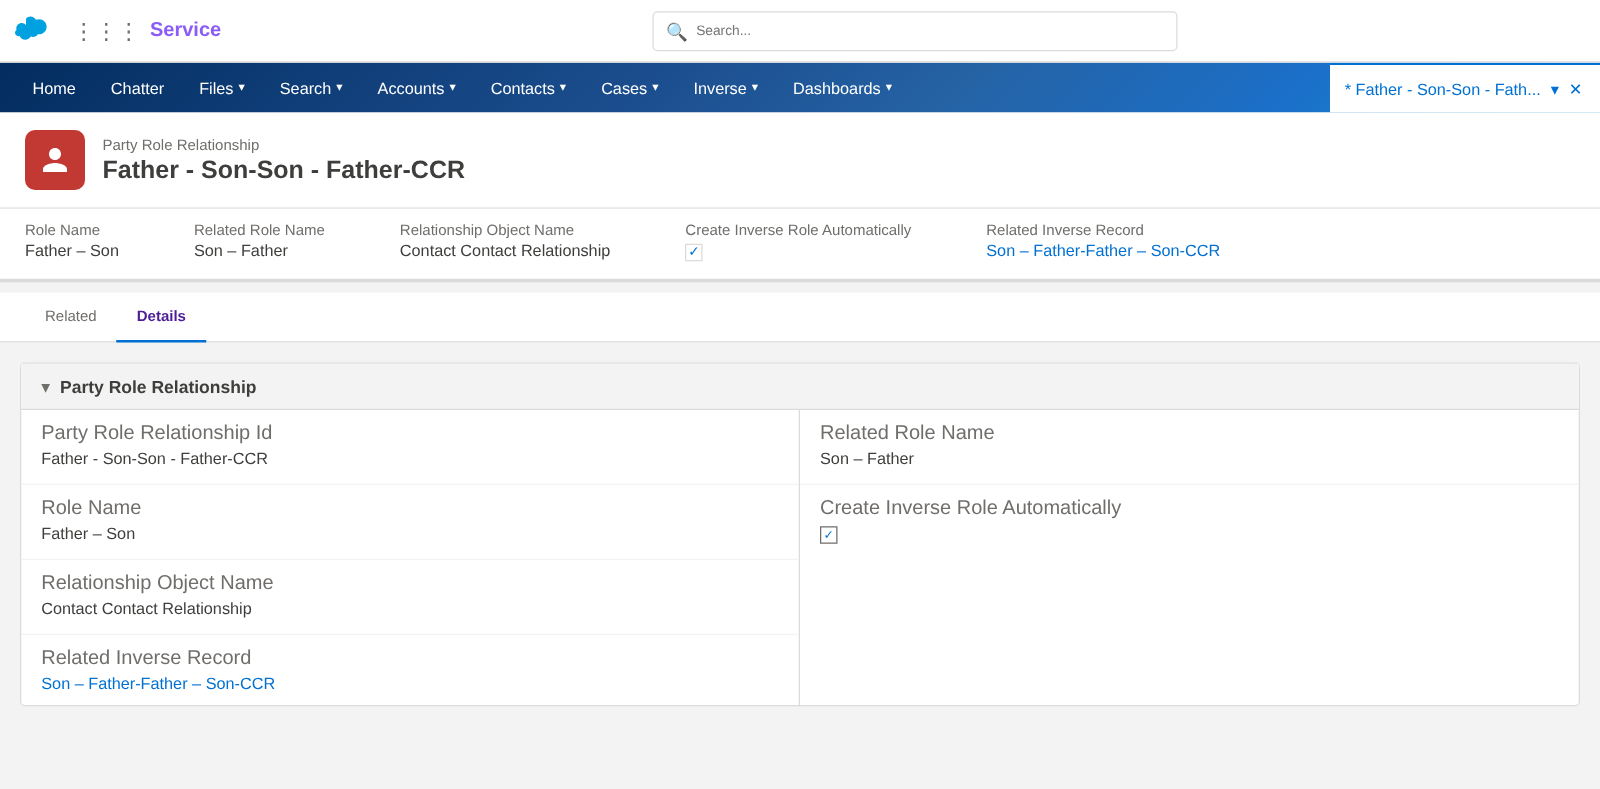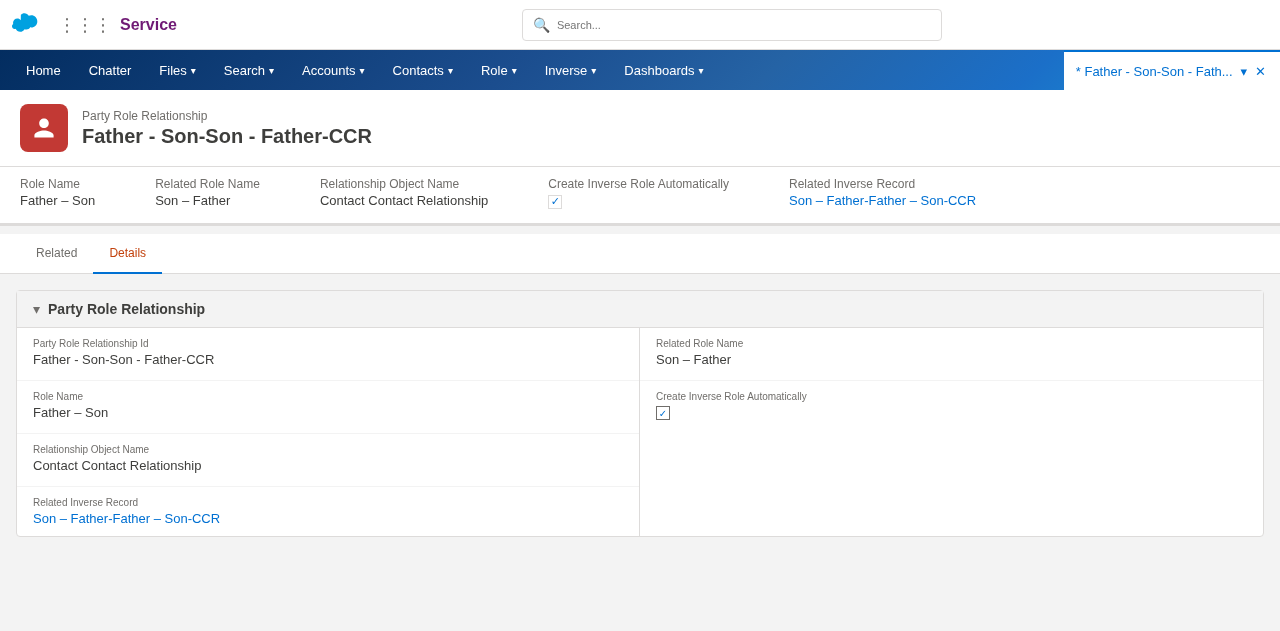"Service" .top-nav .app-name { color: #701a75 -> #8b5cf6 }
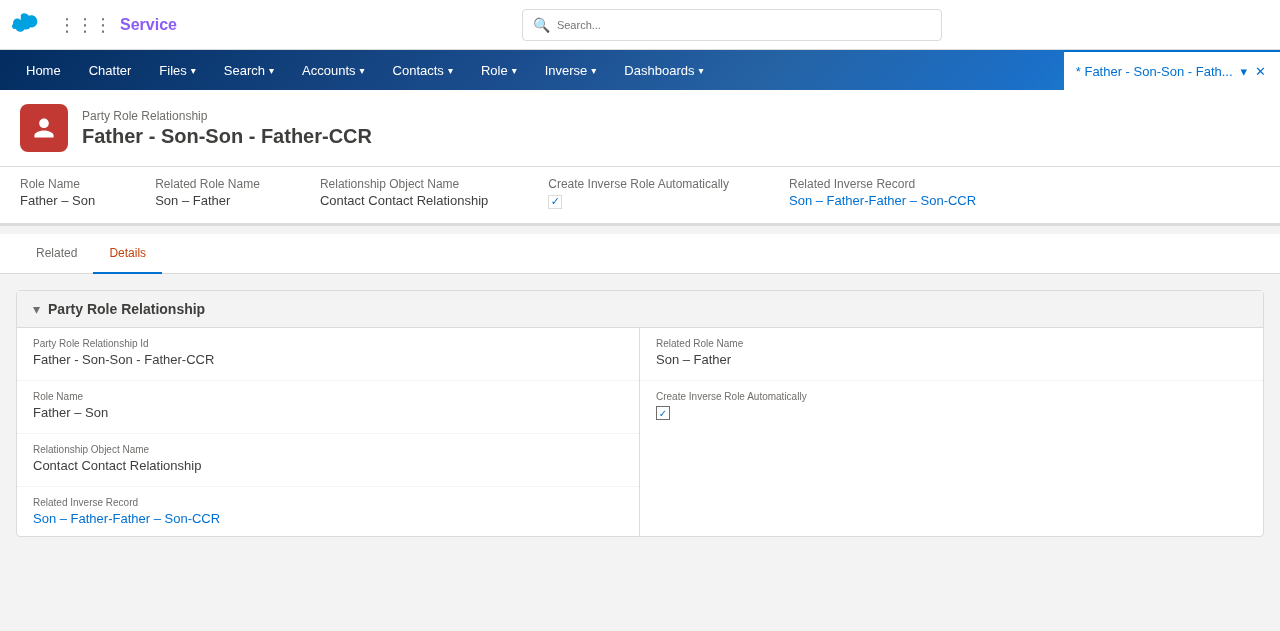"Role" span { text: Role -> Cases }
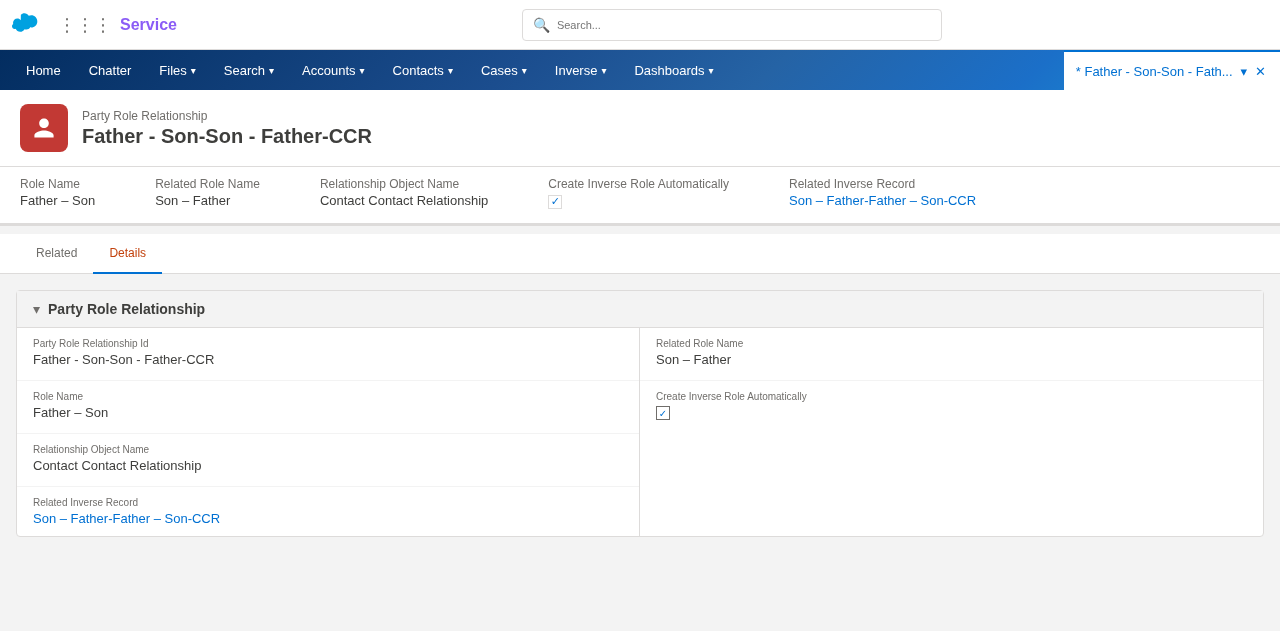"Details" .tab-item.active { color: #c2410c -> #4c1d95; font-weight: 400 -> 700 }
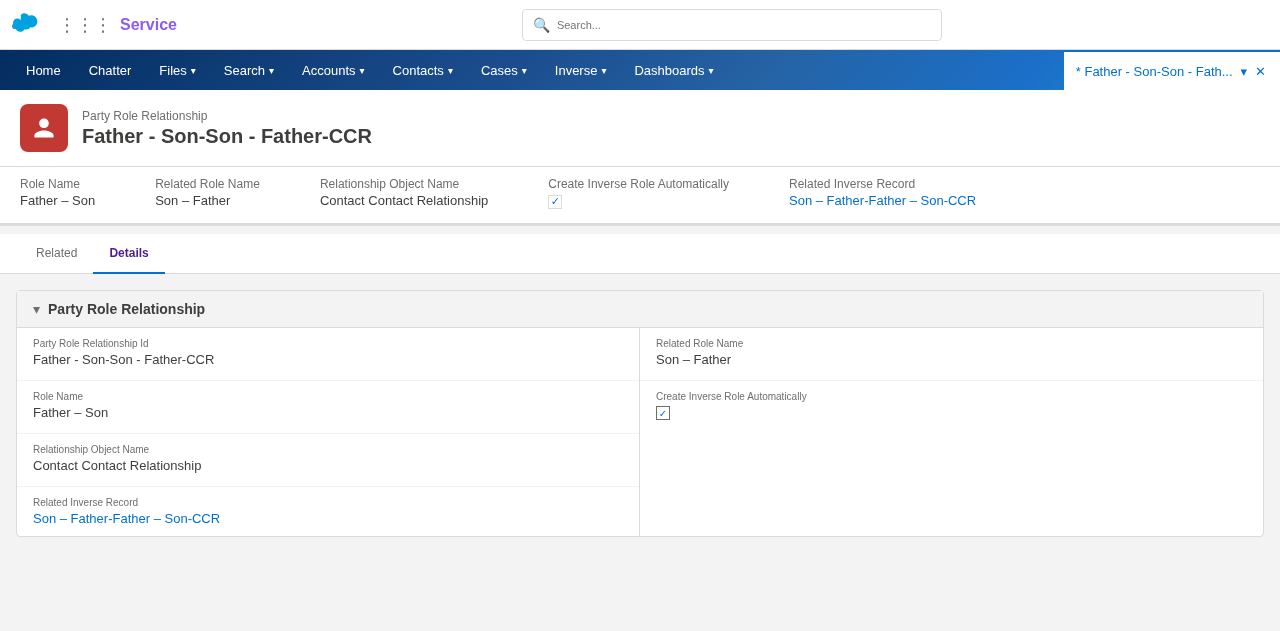"Party Role Relationship Id" .field-label { font-size: 10px -> 16px }
